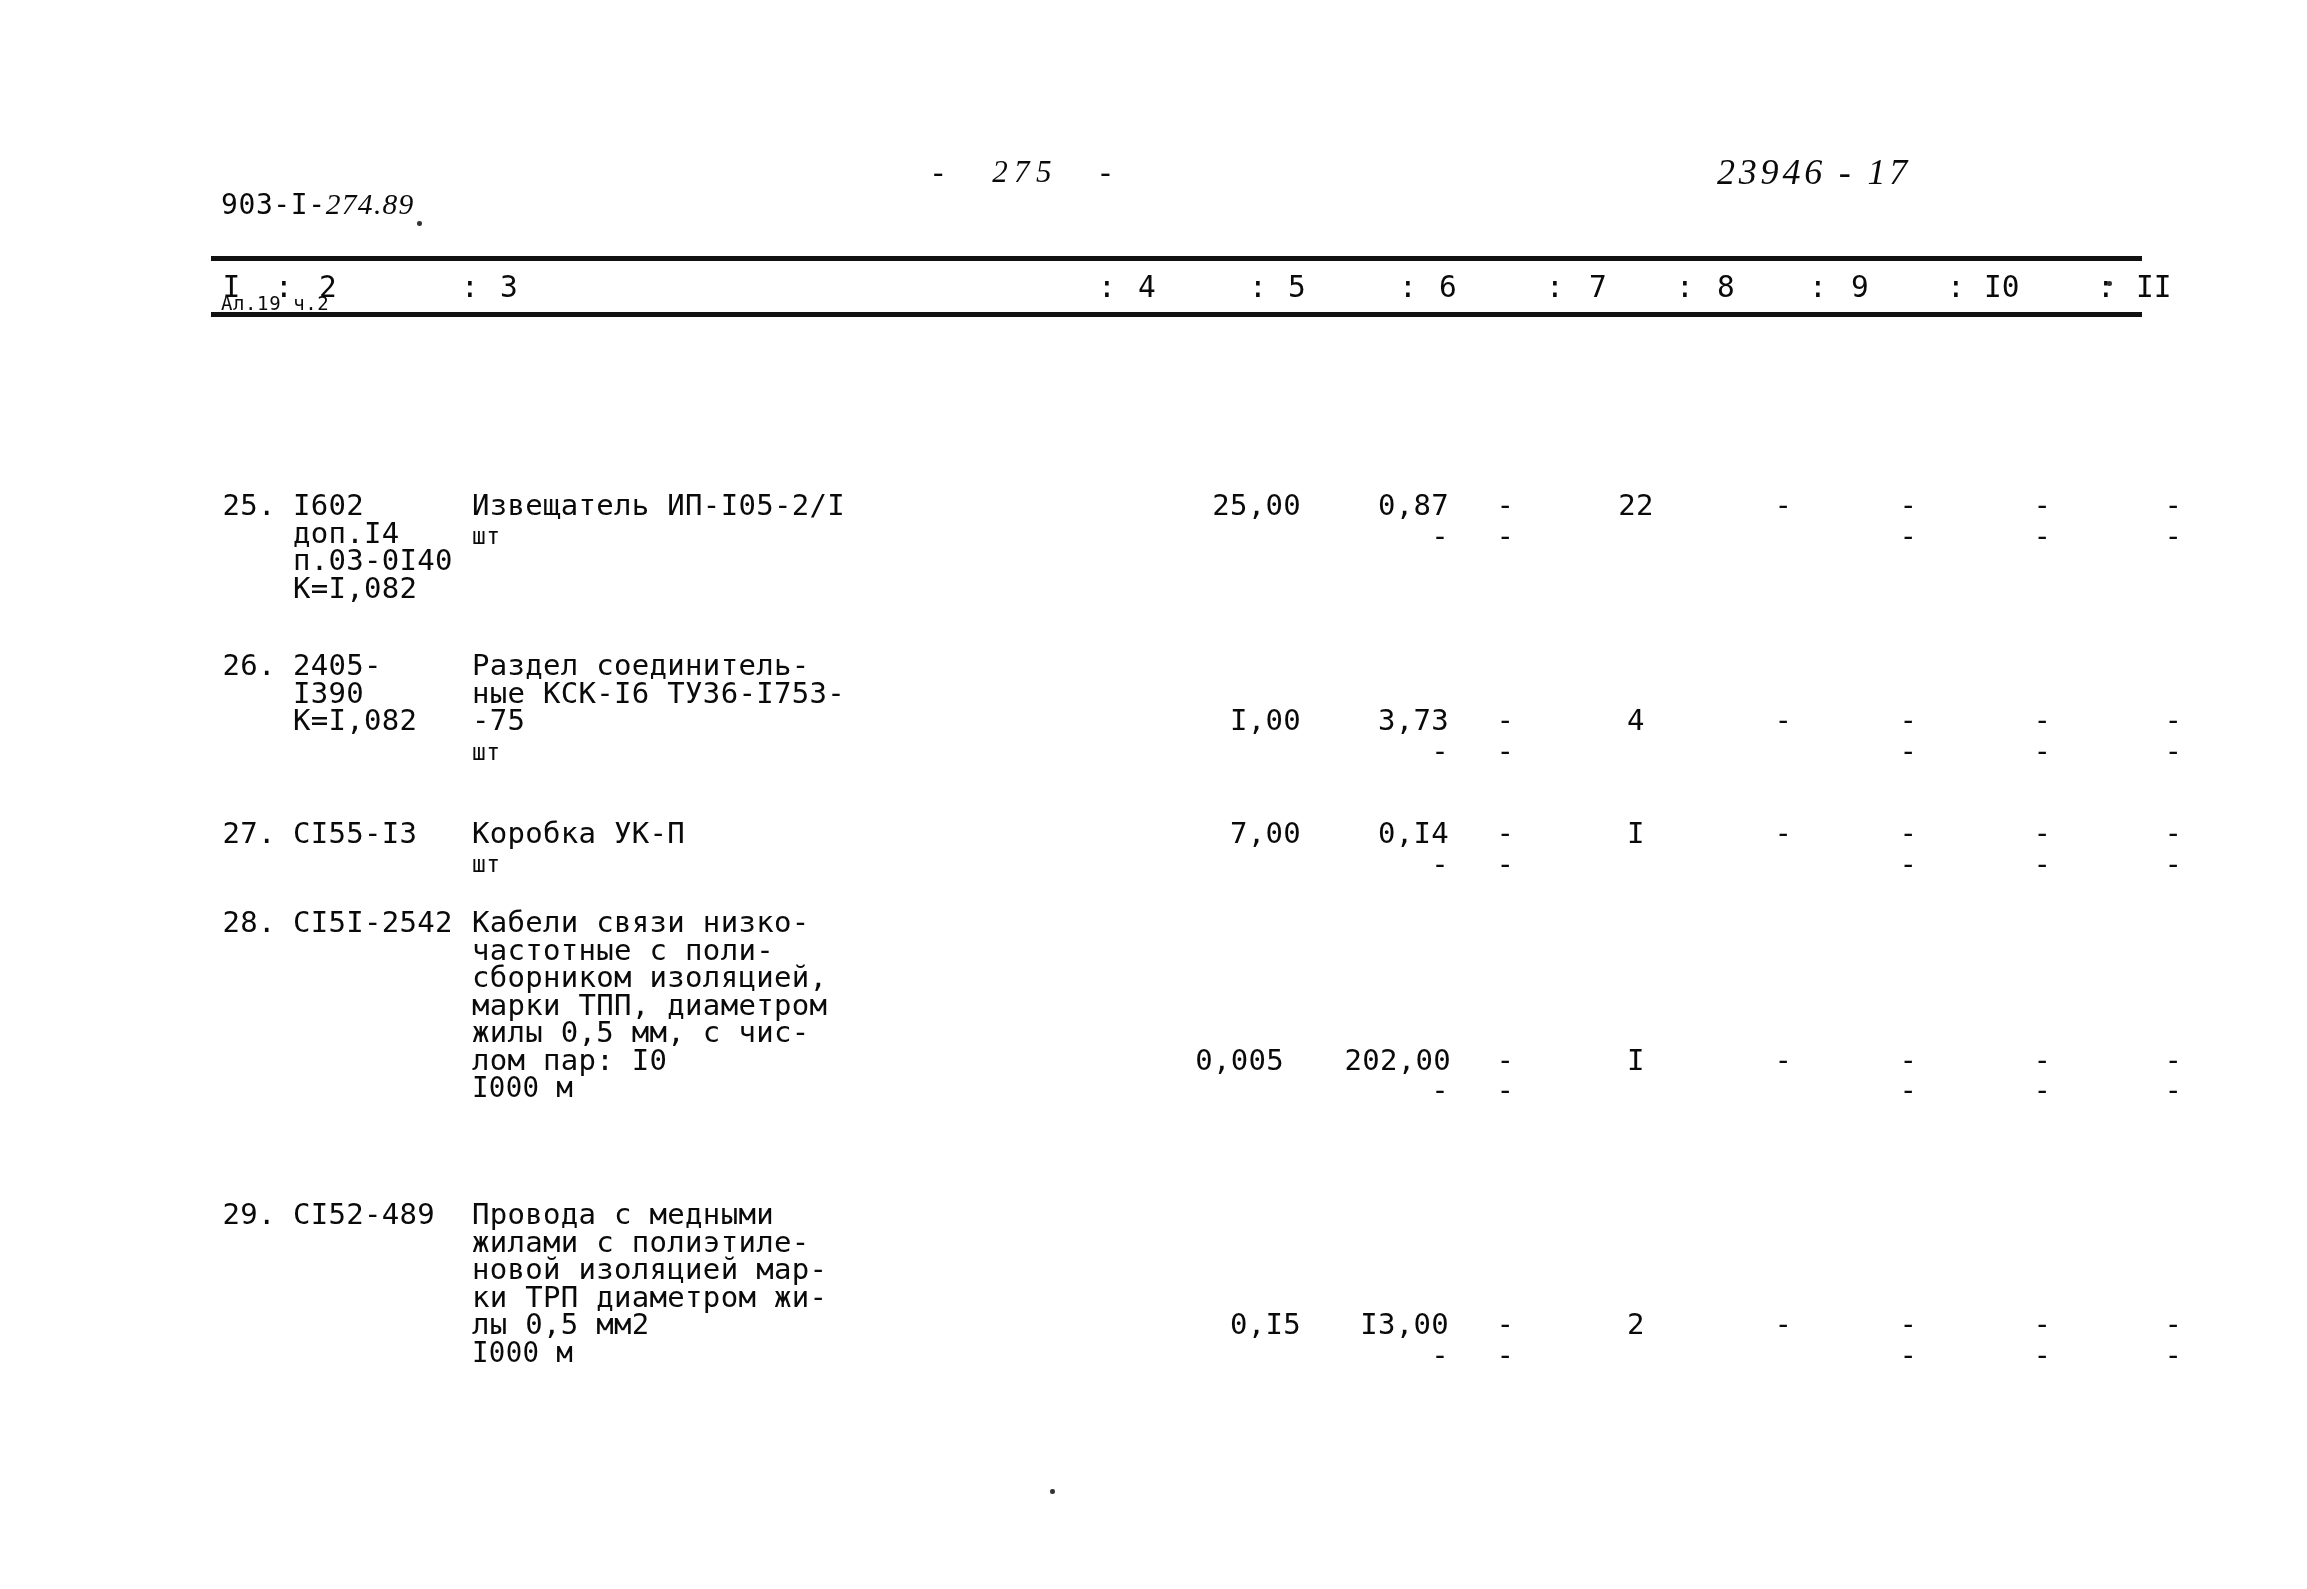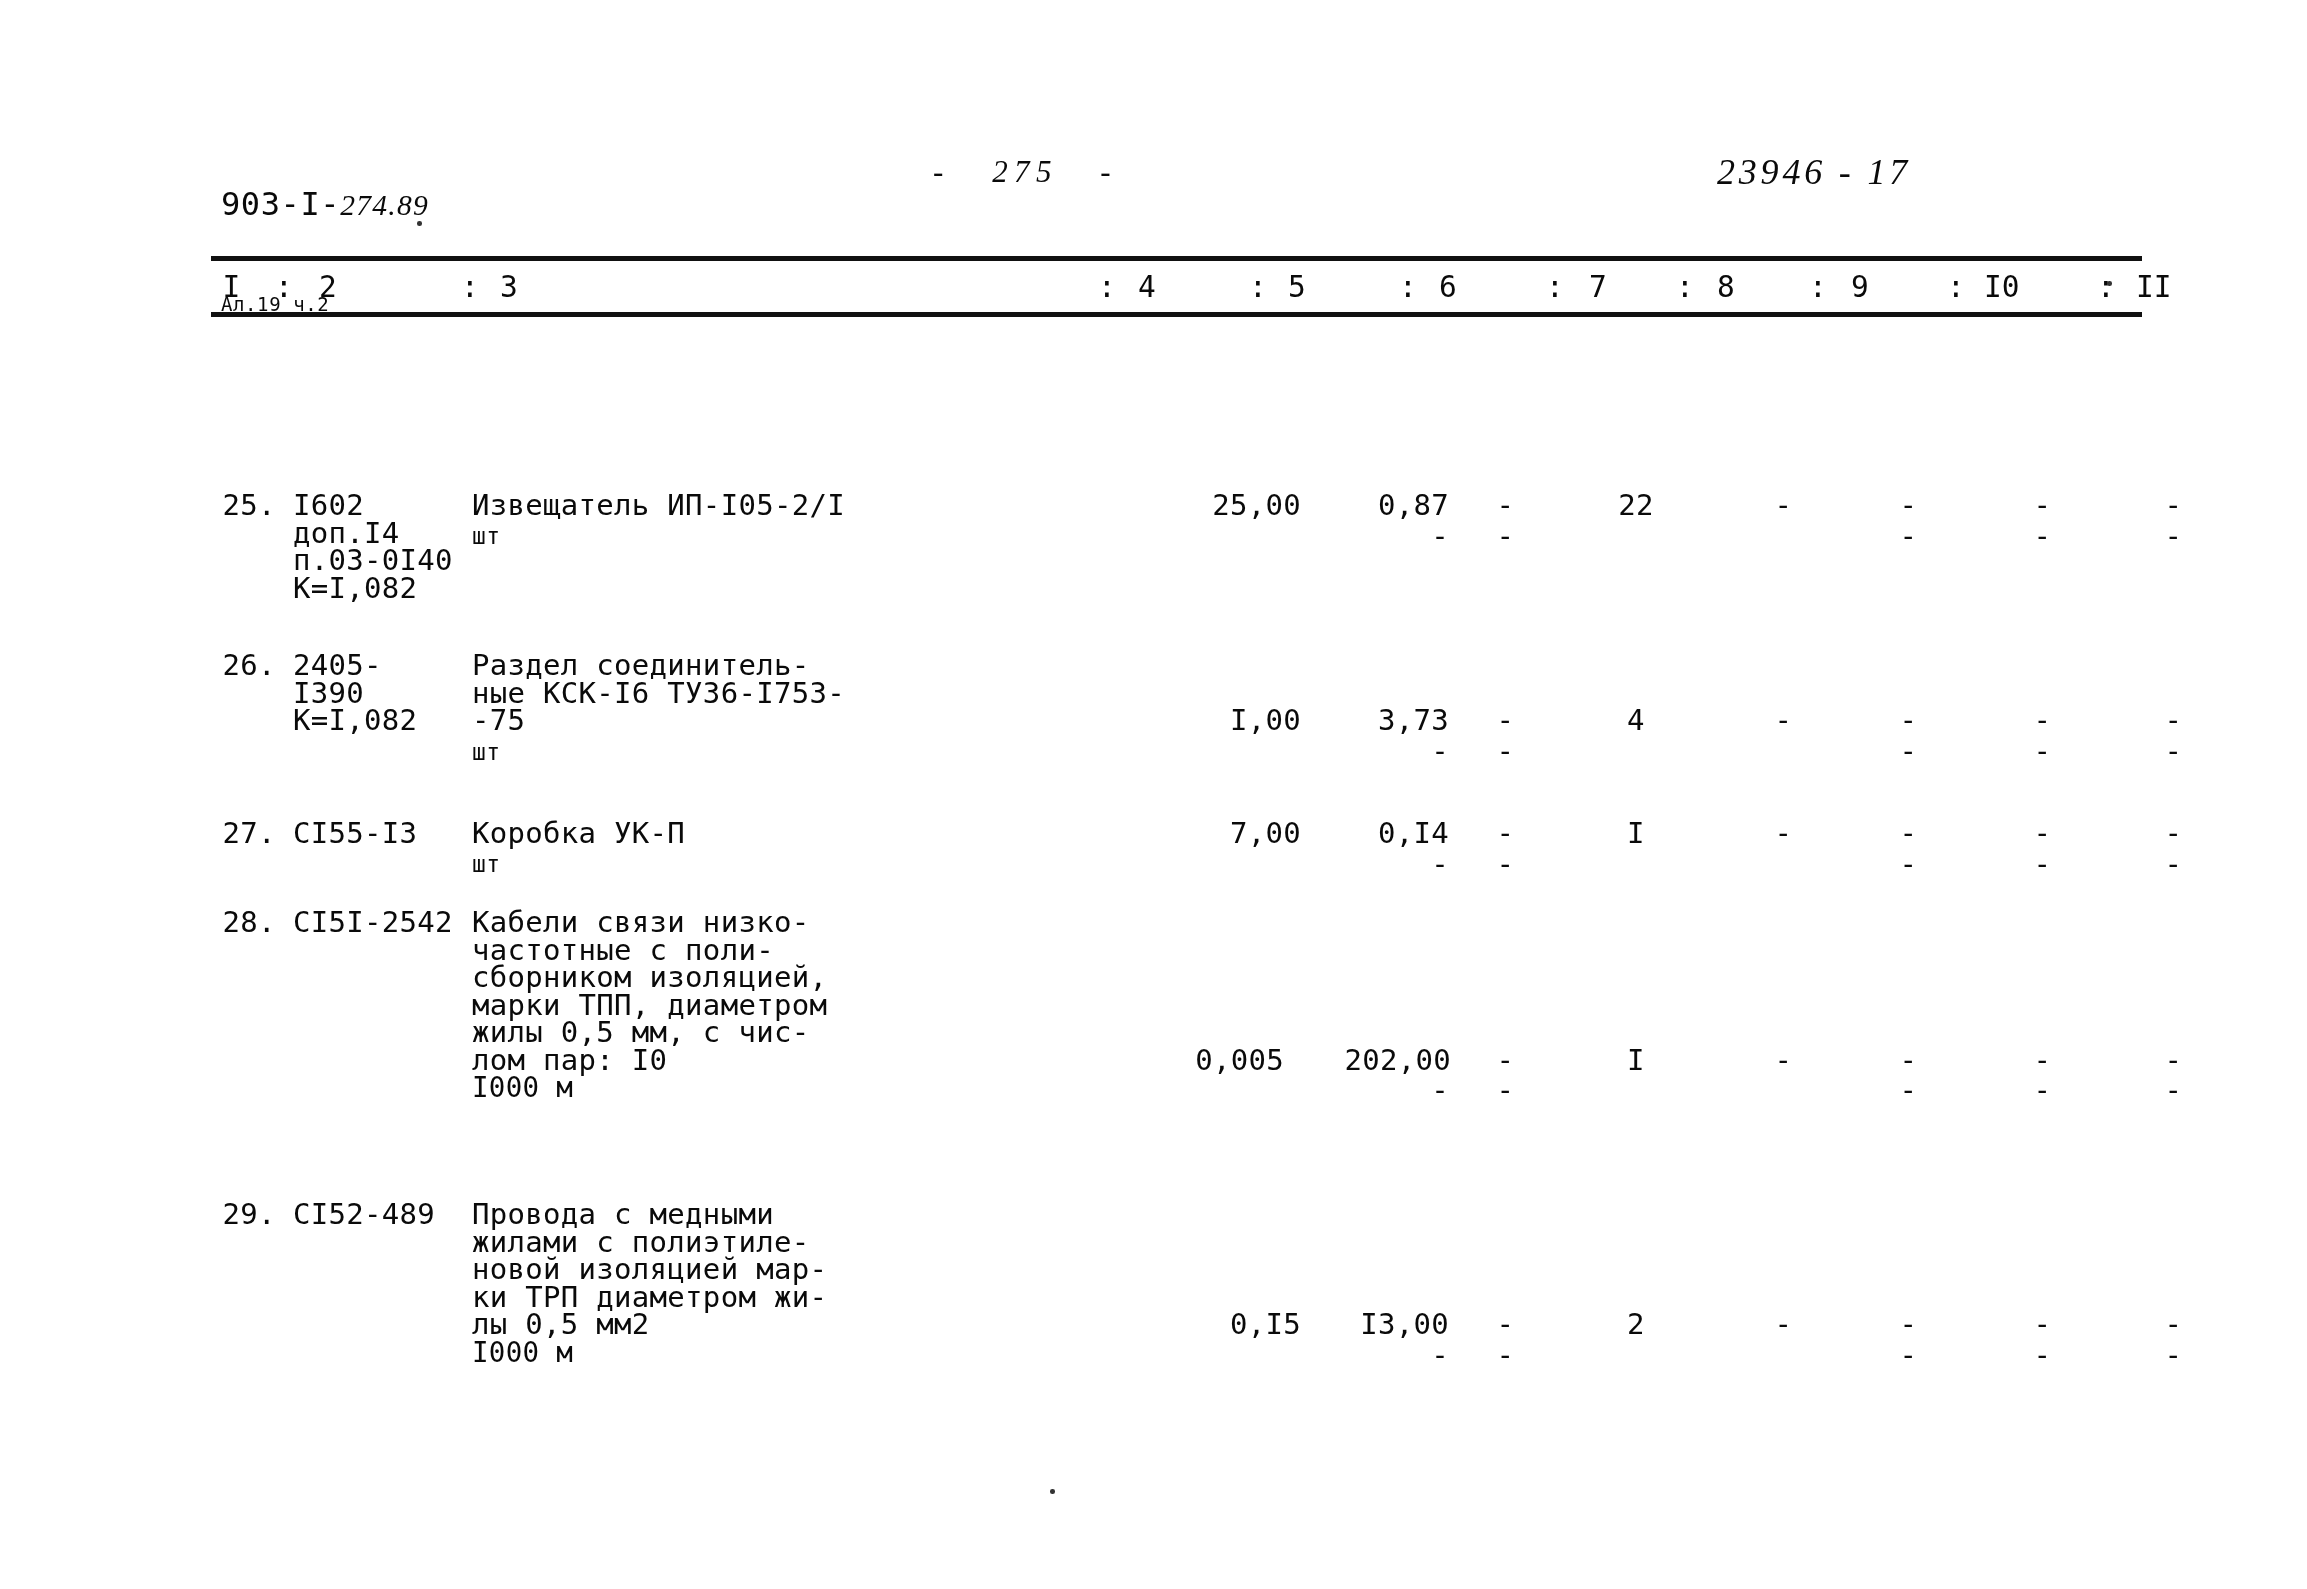"903-I-" .hdr-left .line1 .typed { font-size: 32px -> 28px }
